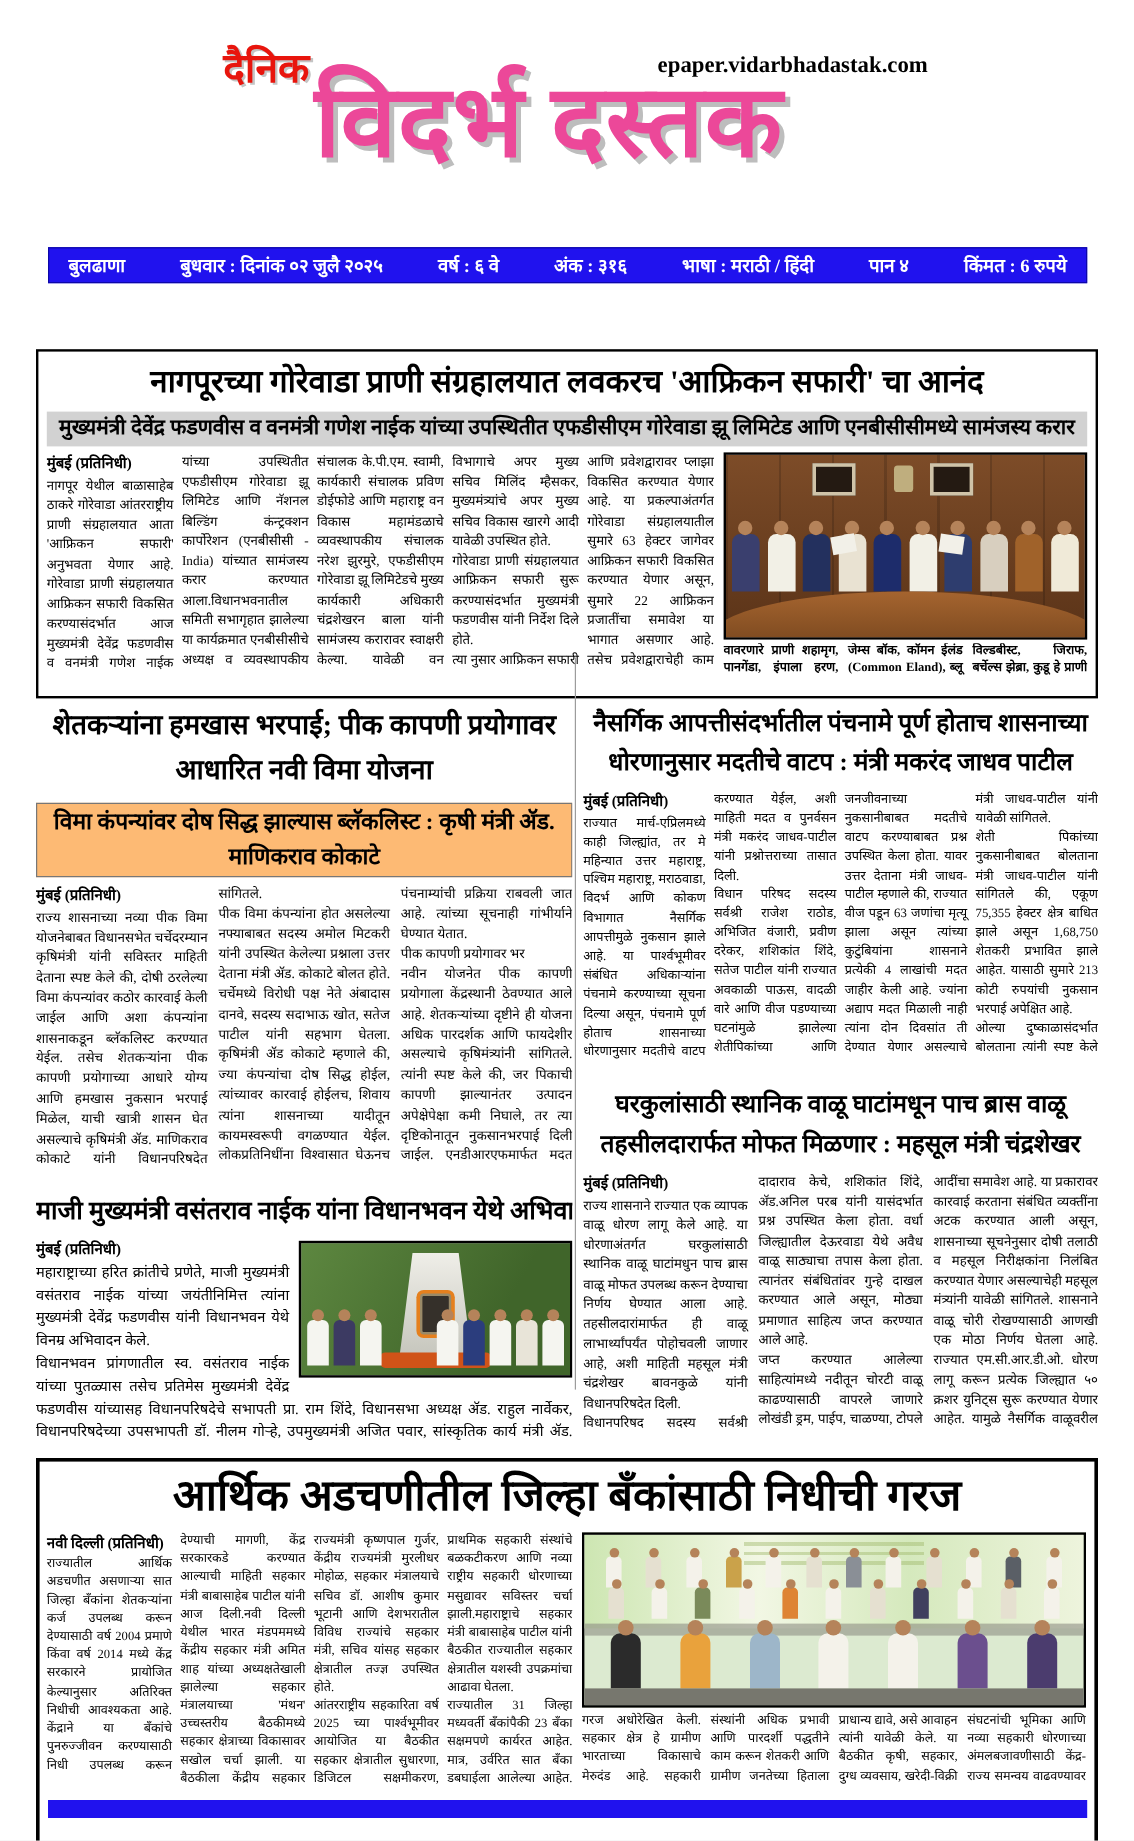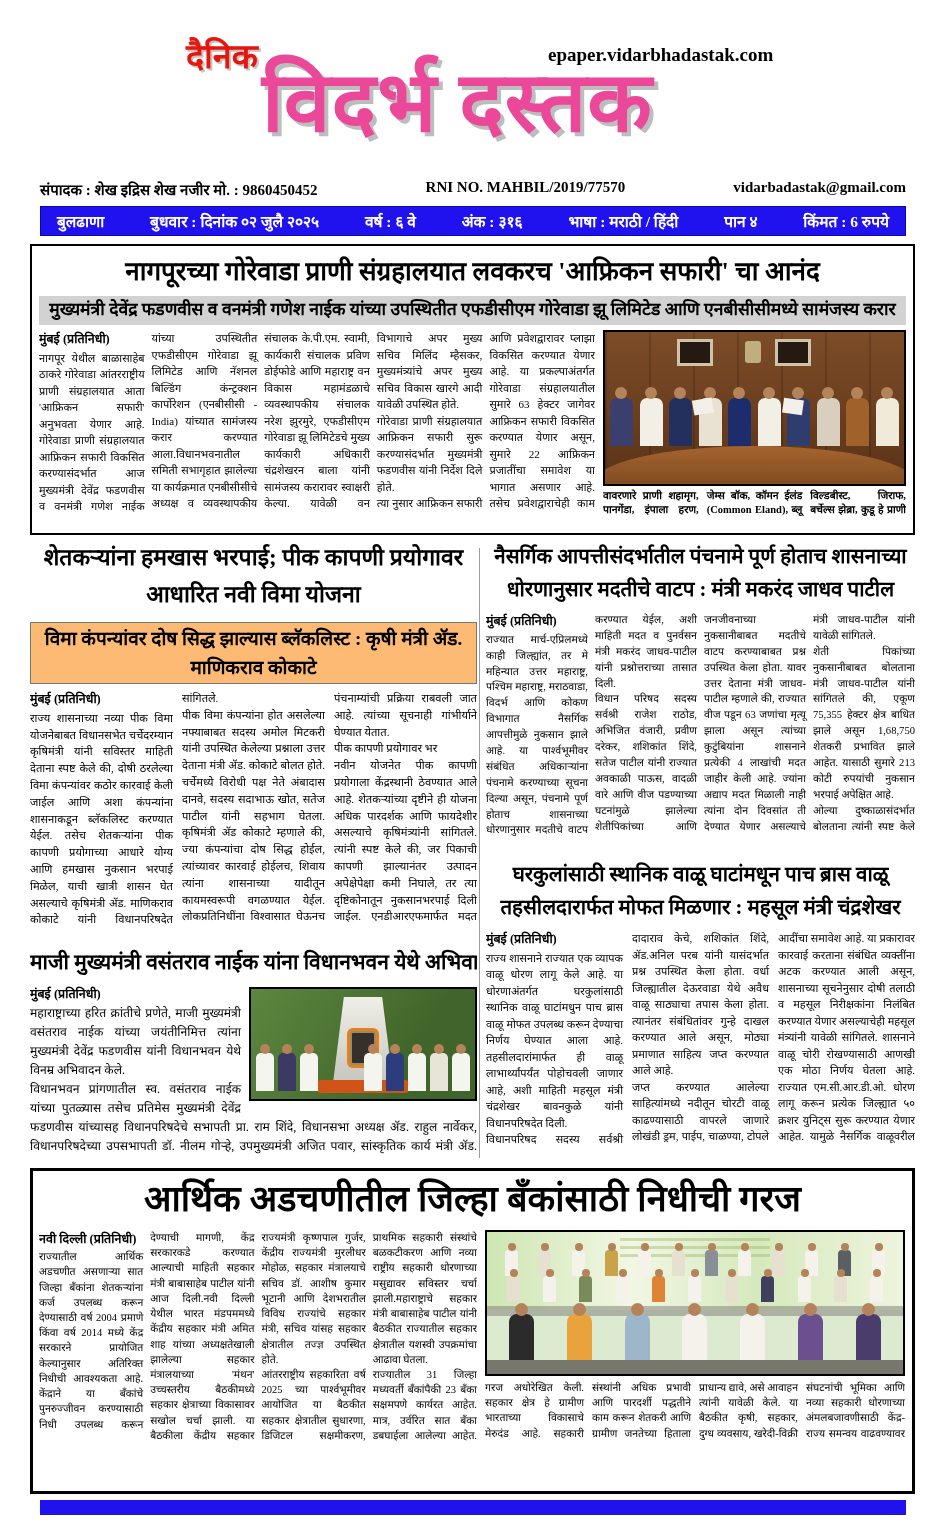"संपादक : शेख इद्रिस शेख" div.pub-row { html: <div> <span>संपादक : शेख इद्रिस शेख नजीर मो. : 9860450452</span> <span>RNI NO. MAHBIL/2019/77570</span> <span>vidarbadastak@gmail.com</span> </div> -> none }
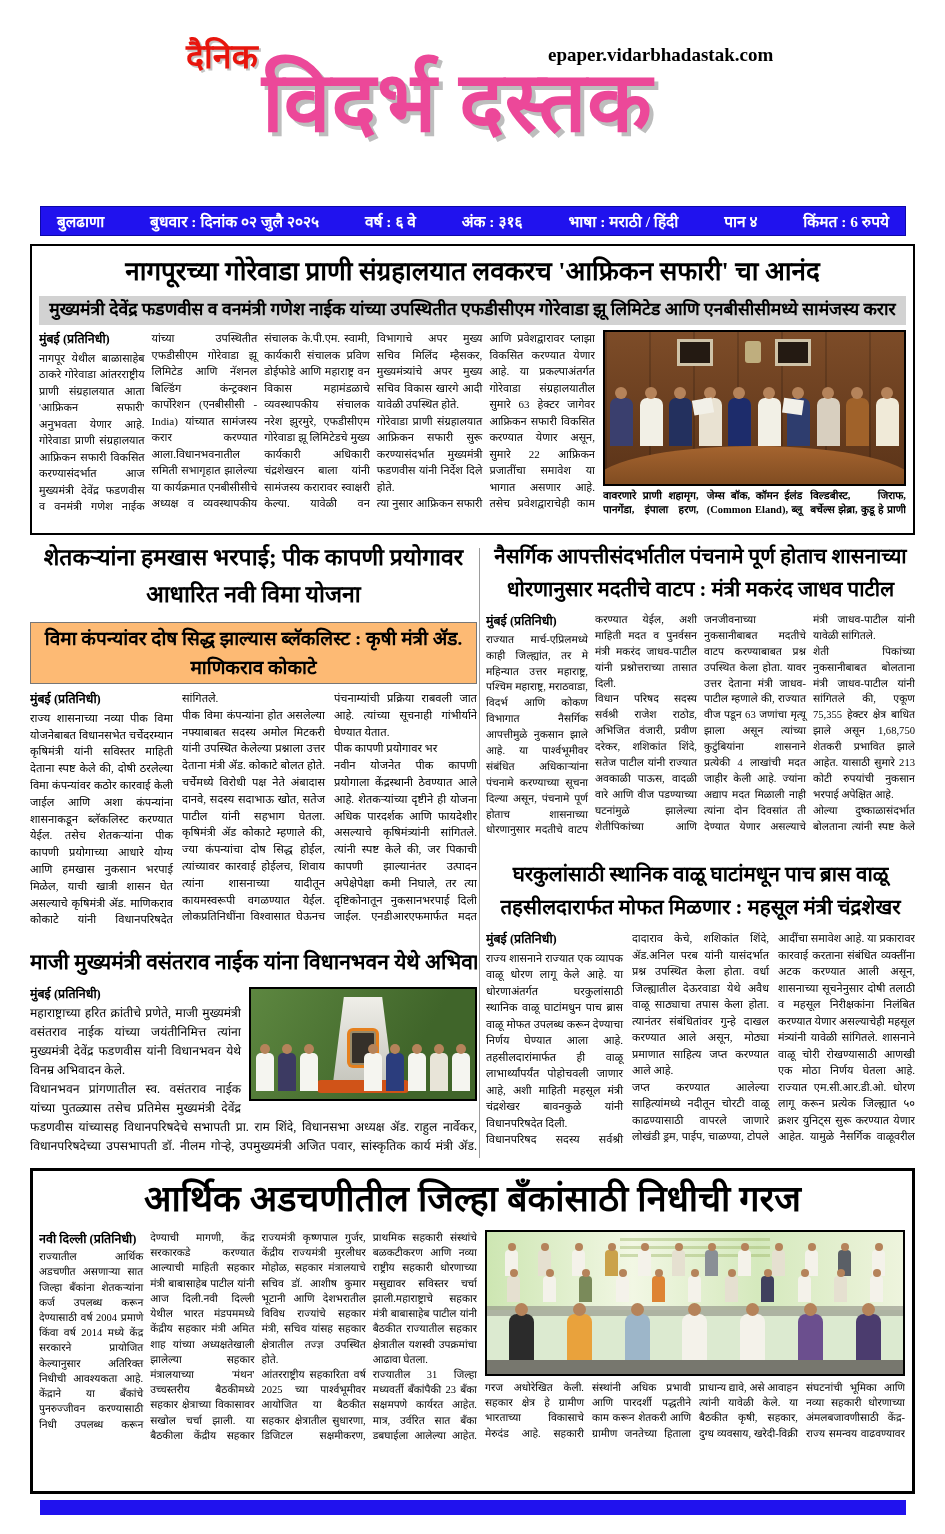"नागपूरच्या गोरेवाडा प्राणी संग्रहालयात" .story { margin-top: none -> 47px }
